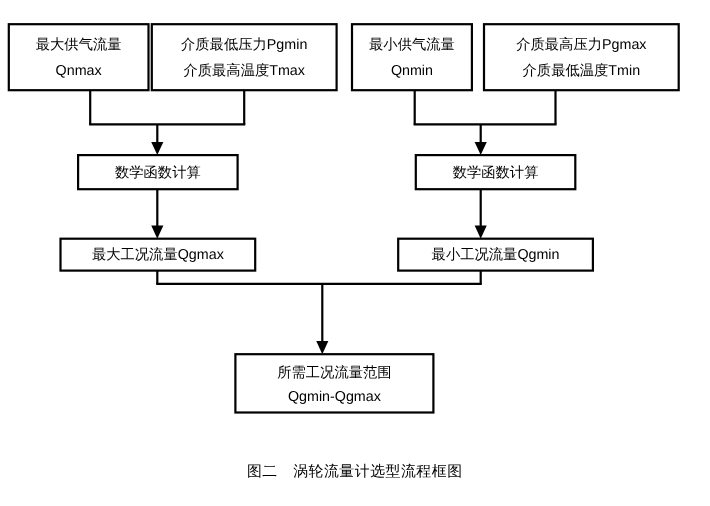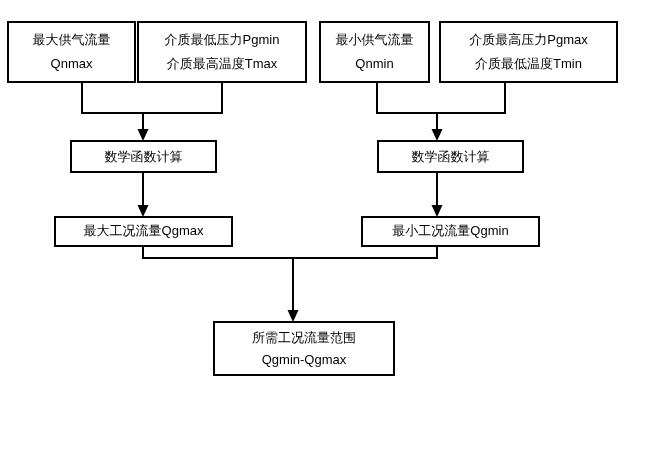"图二 涡轮流量计选型流程框图" div.caption { html: none -> <div>图二 涡轮流量计选型流程框图</div> }
